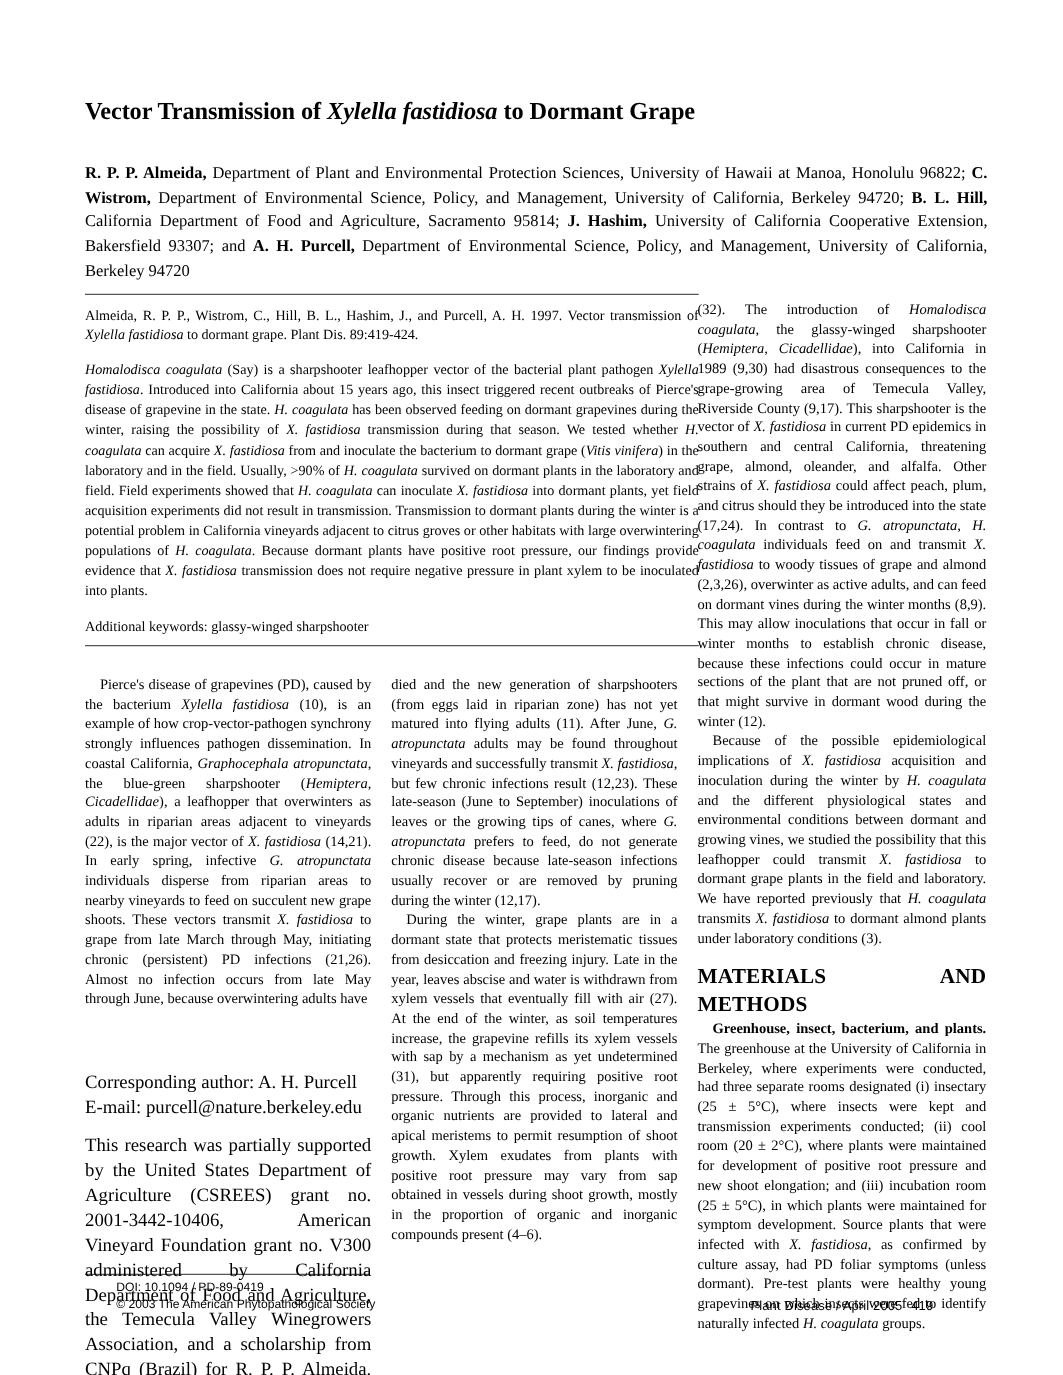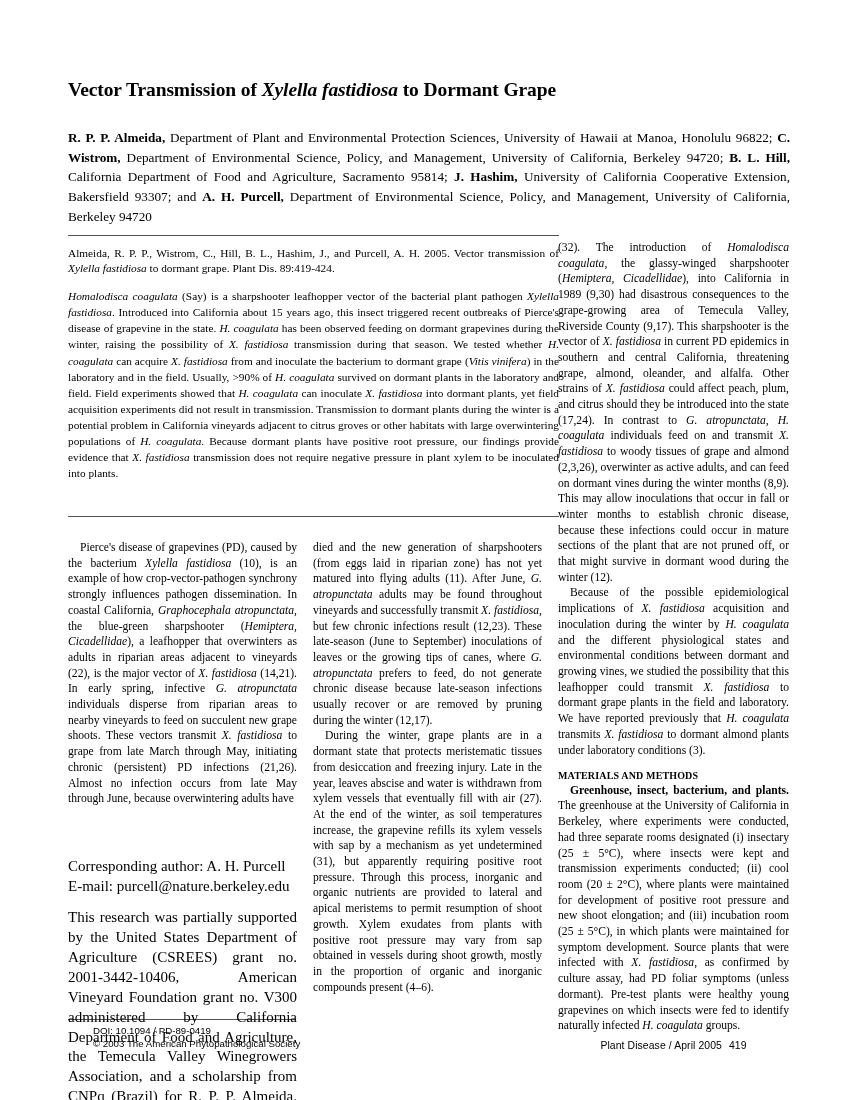"Almeida, R. P. P., Wistrom," span { text: 2005 -> 1997 }
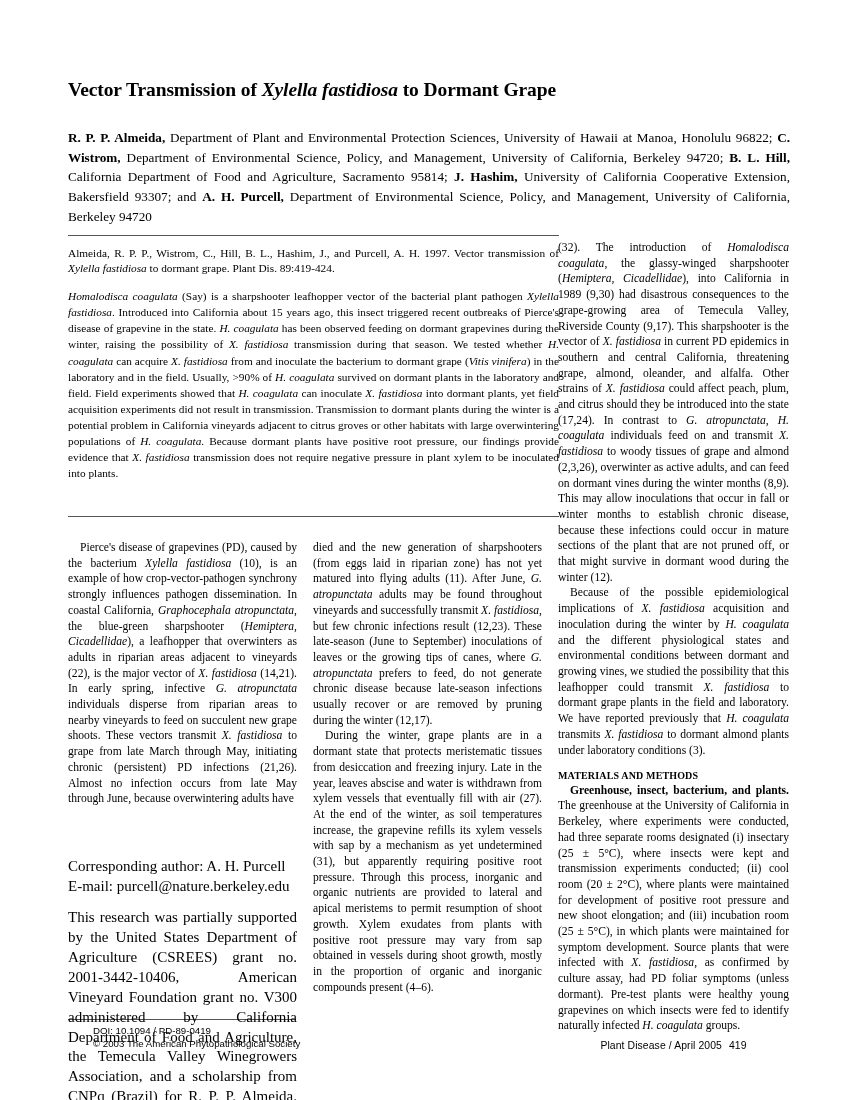"Additional keywords: glassy-winged" p.abstract-keywords { html: none -> <p>Additional keywords: glassy-winged sharpshooter</p> }
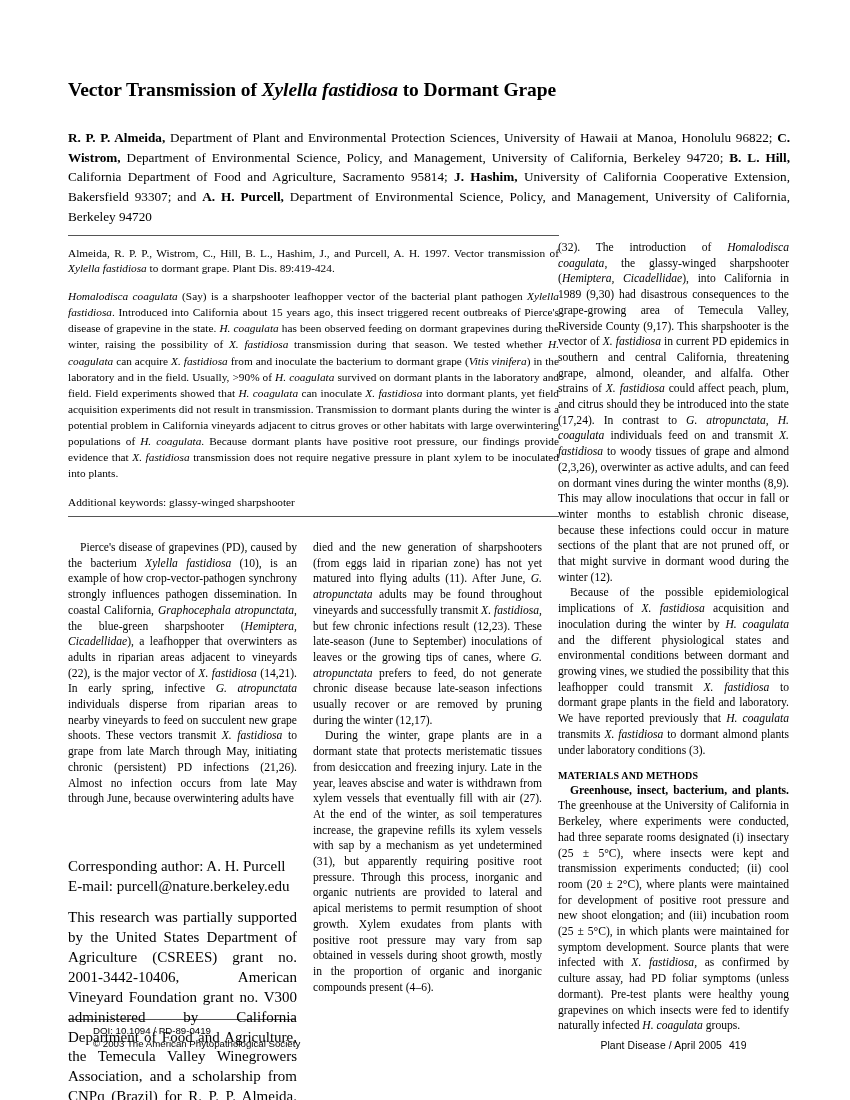"MATERIALS AND METHODS" .col h2 { font-size: 10px -> 17px }
